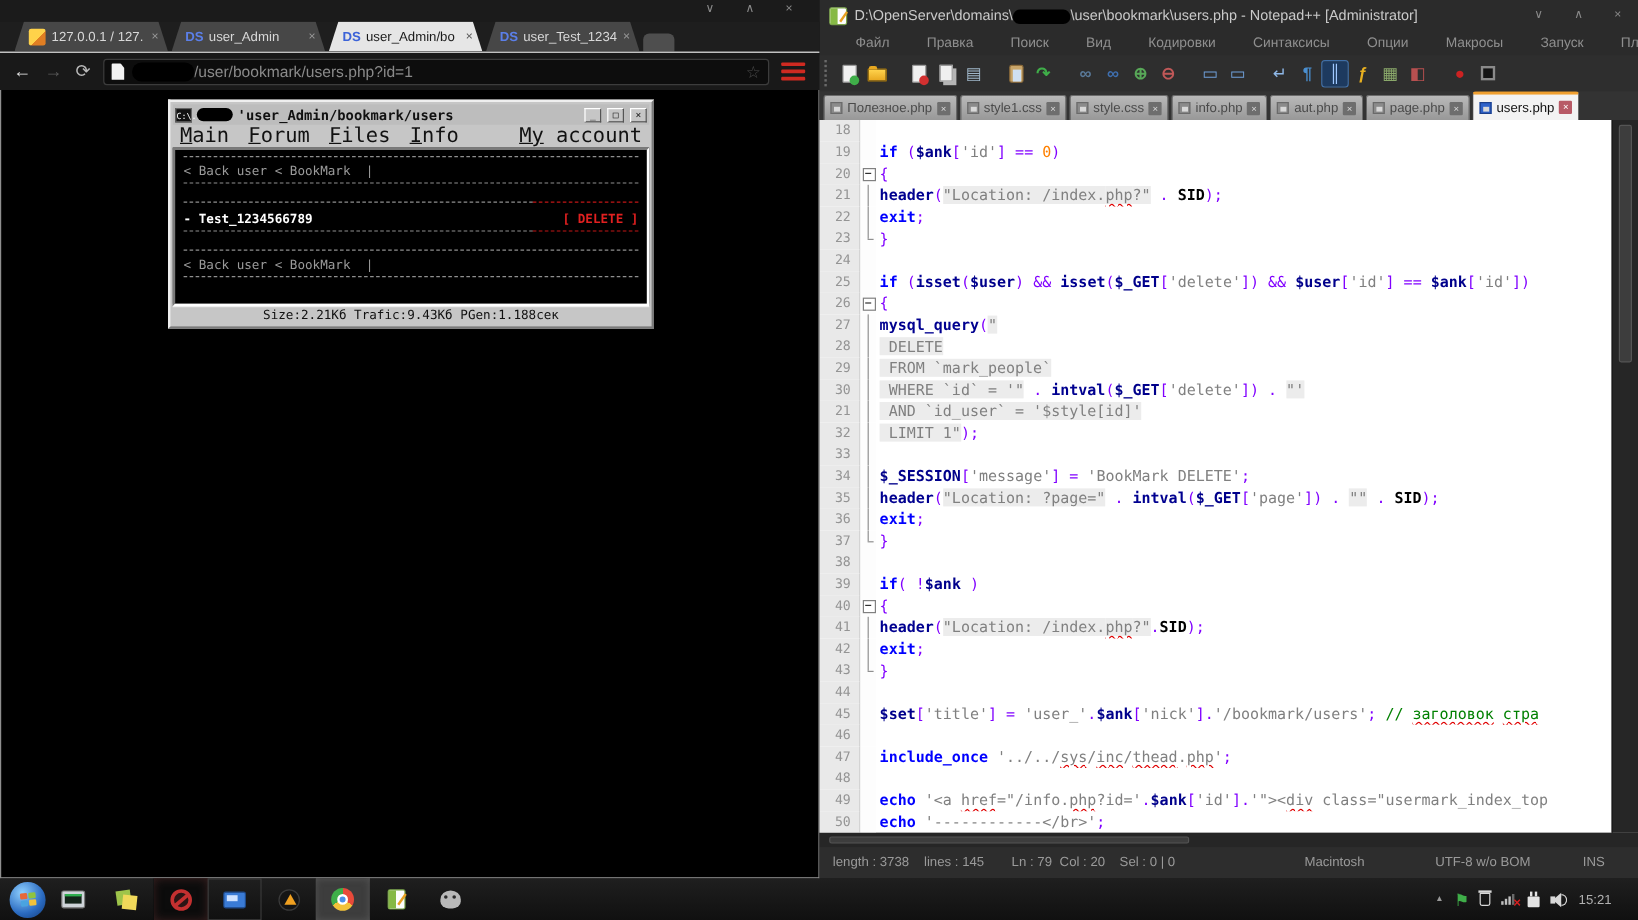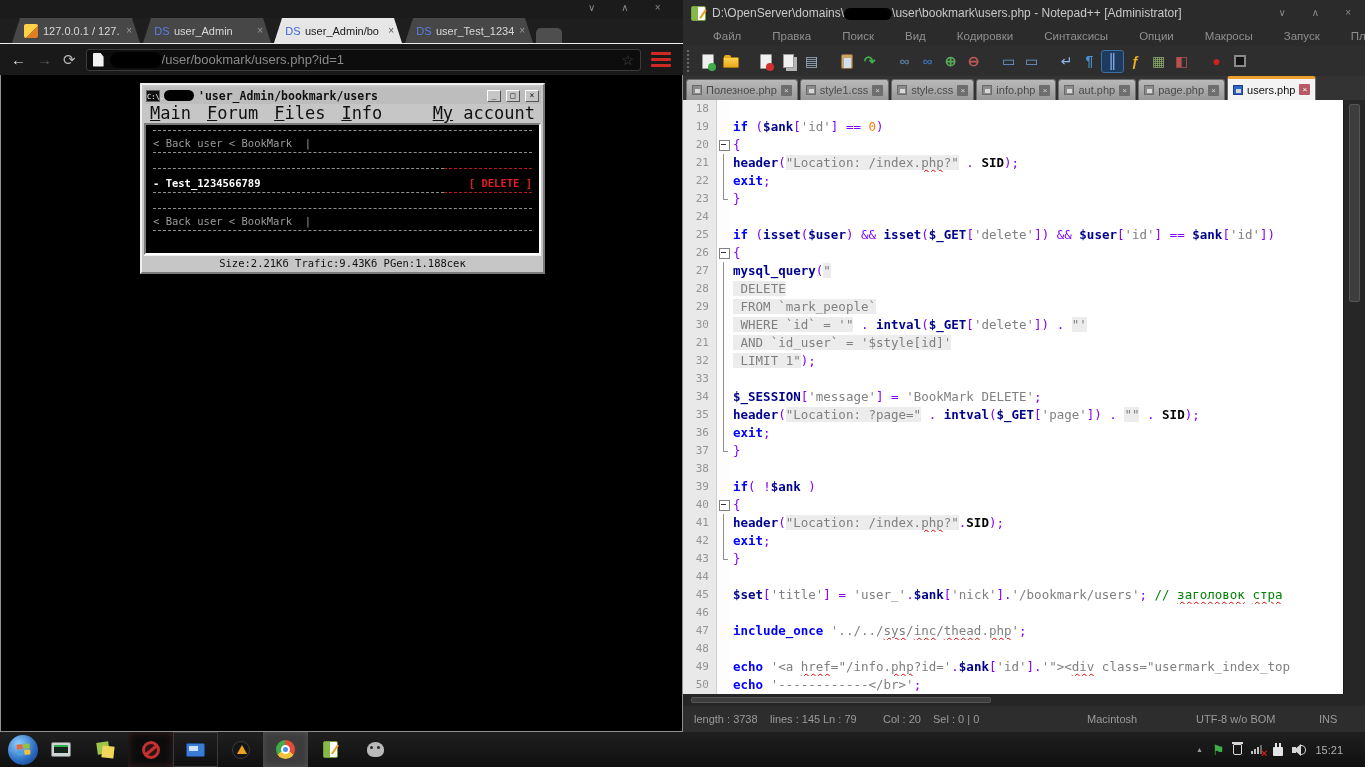"DS" .fav.ds { font-weight: normal -> bold }
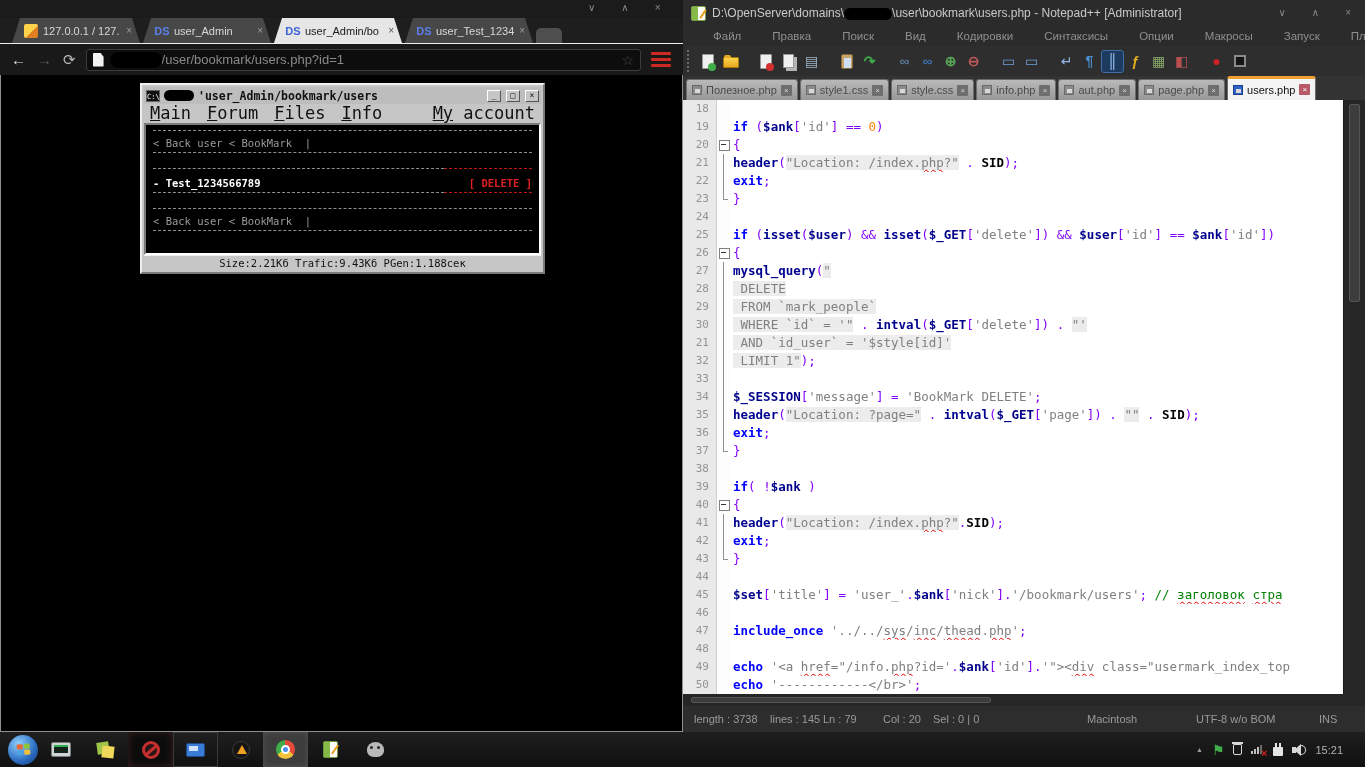"Ln : 79" span { left: 140px -> 160px }
